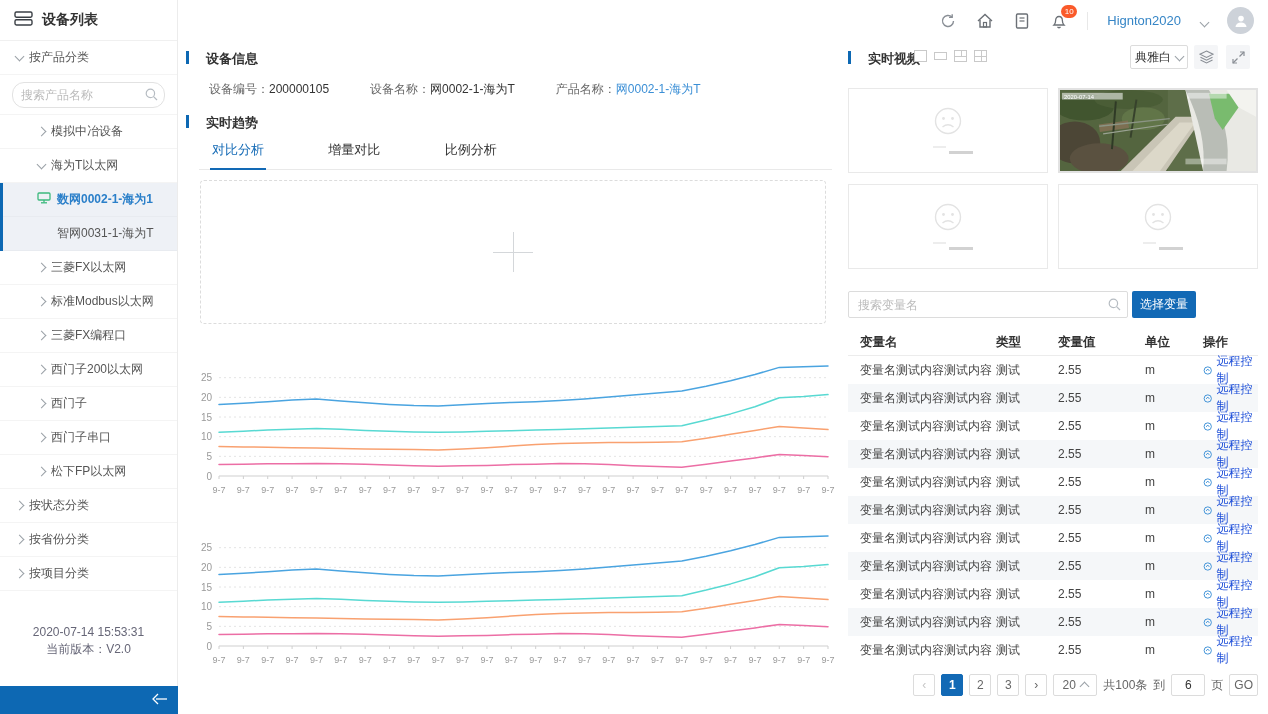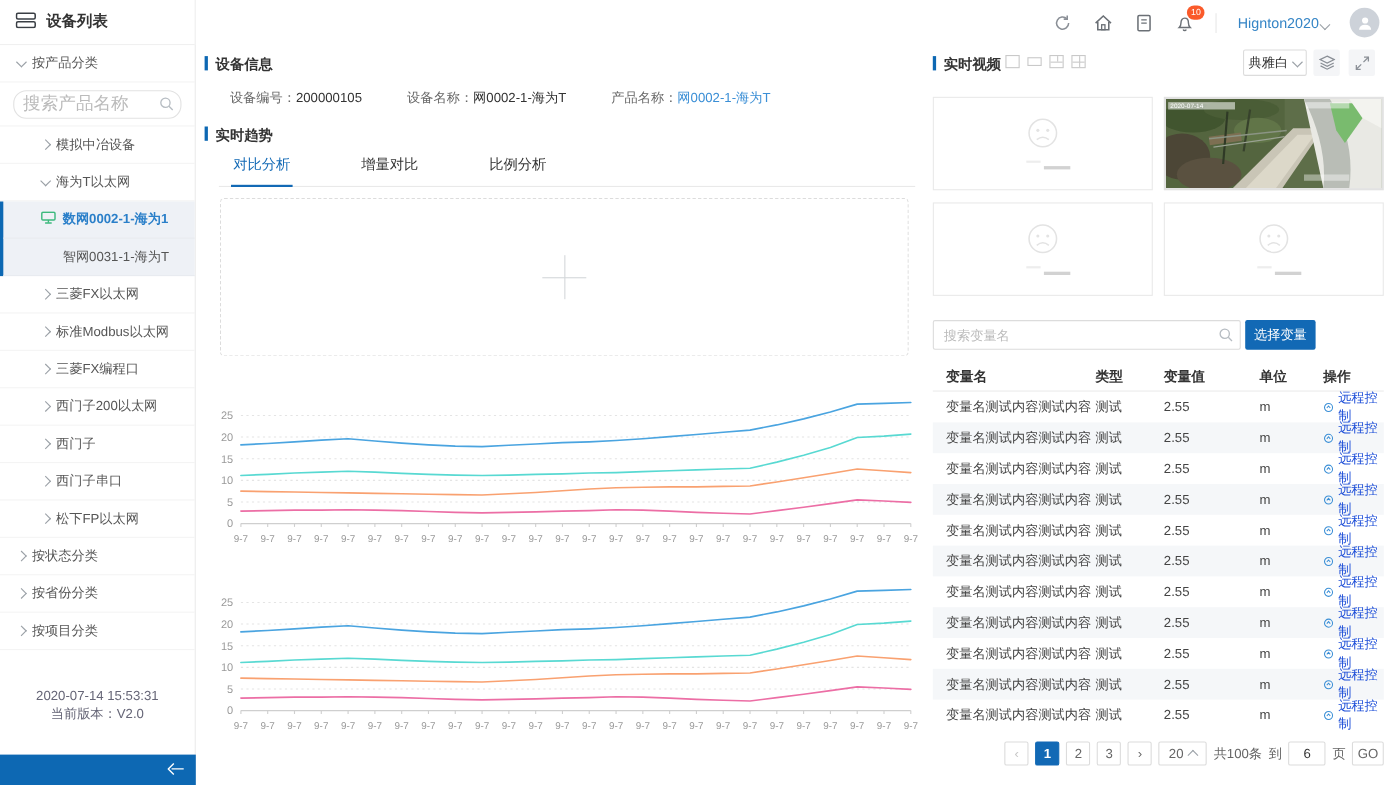"Hignton2020" .uname { gap: 2px -> 20px }
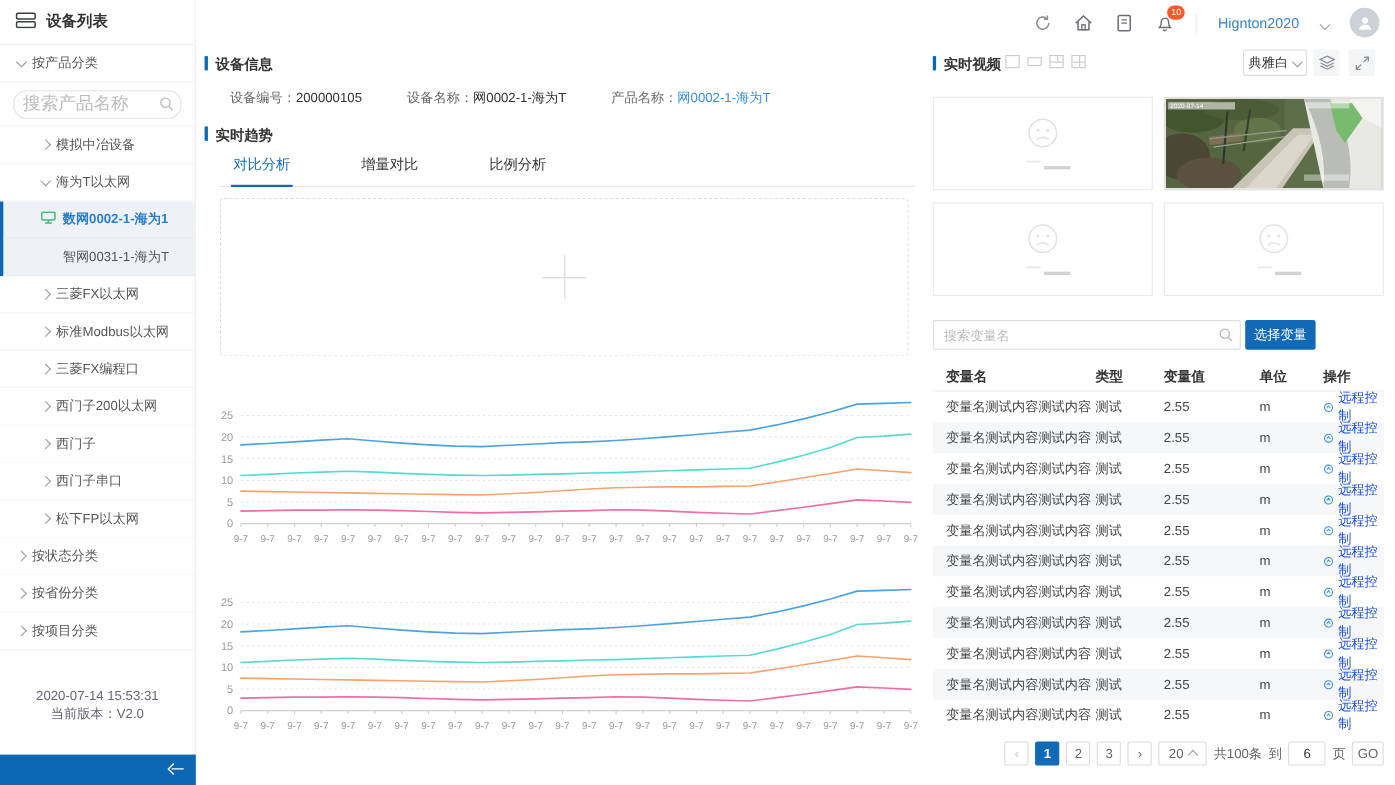"设备信息" .sec-title { padding-left: 10px -> 20px }
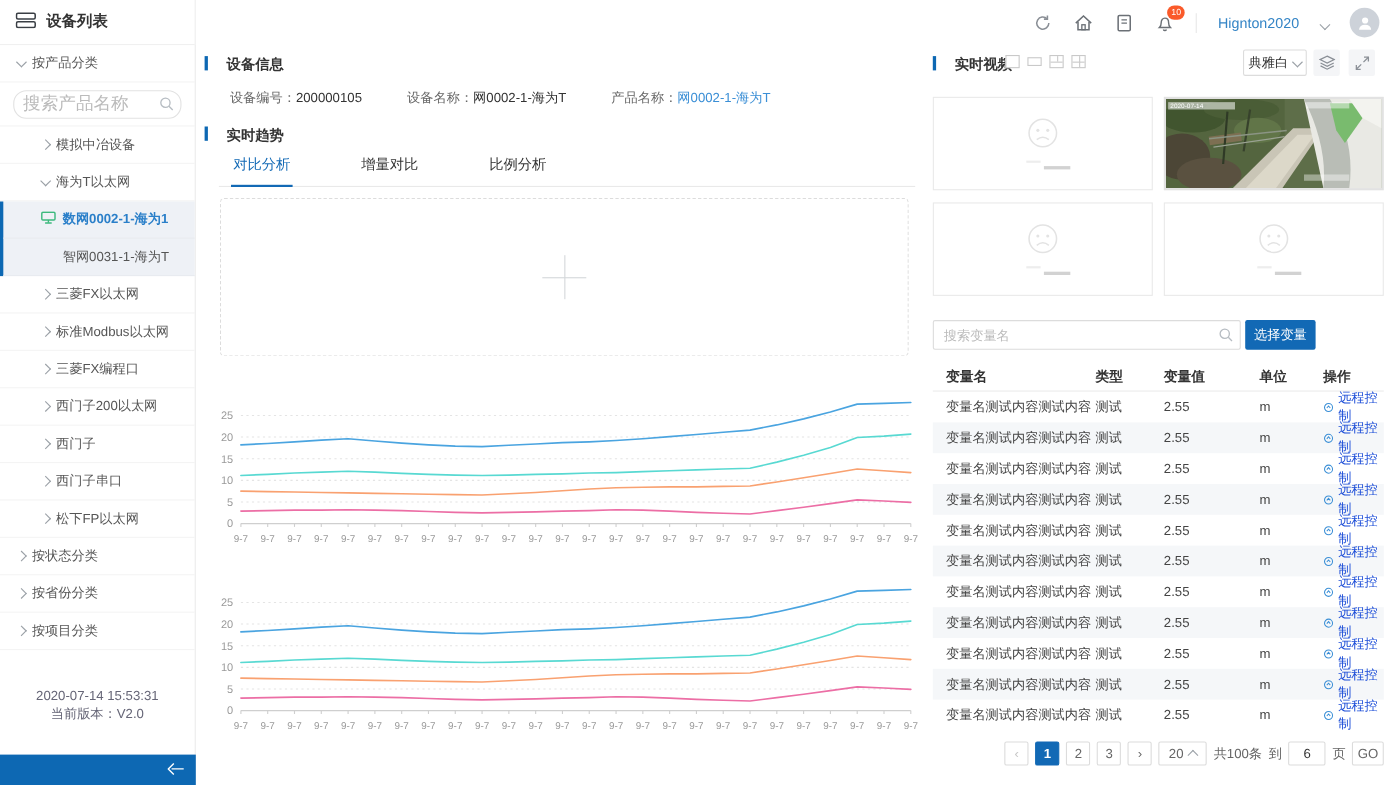"搜索产品名称" .s-search input { font-size: 16px -> 12px }
